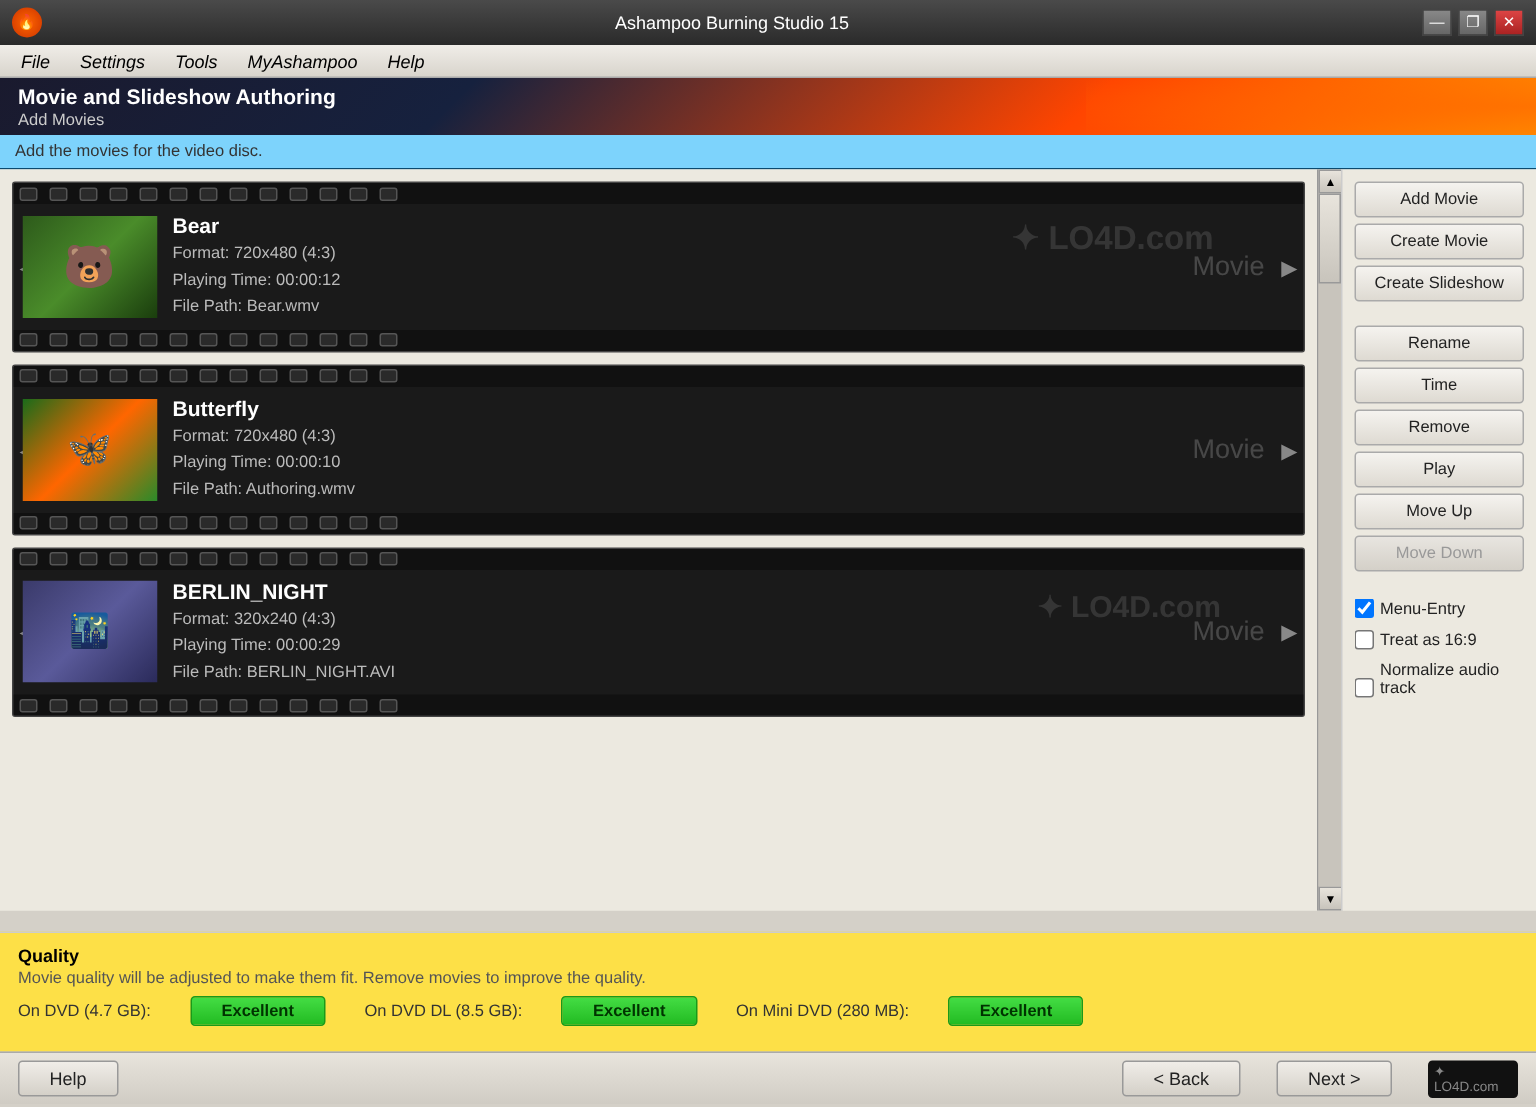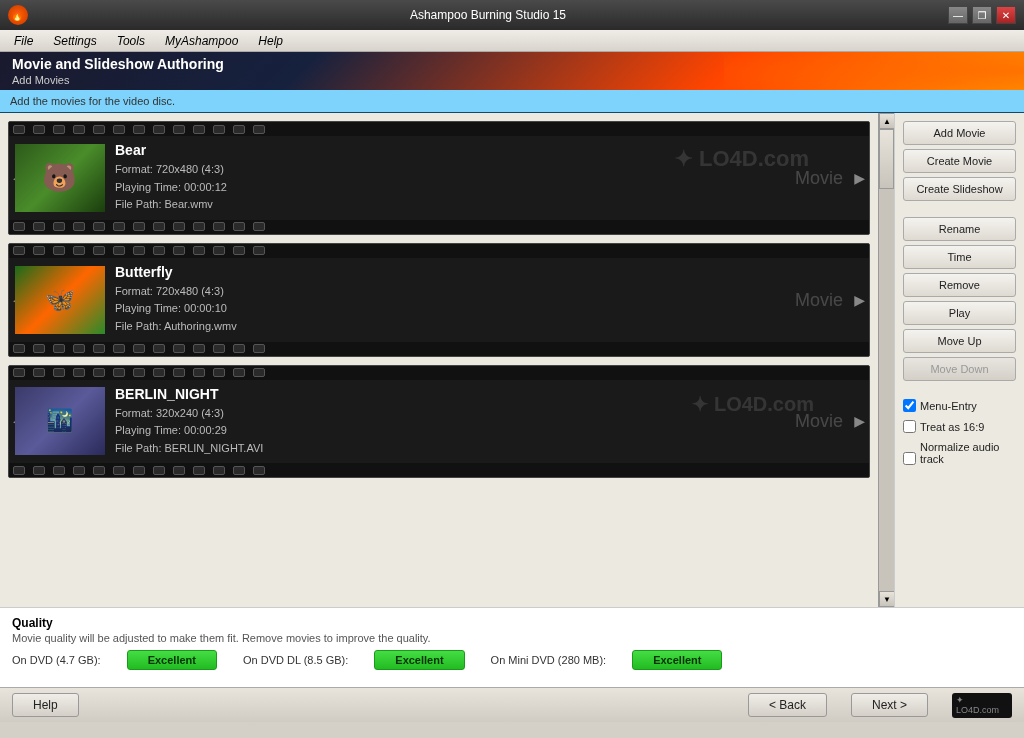"Quality" #quality-section { background: #ffffff -> #fde047; margin-top: none -> 14px }
